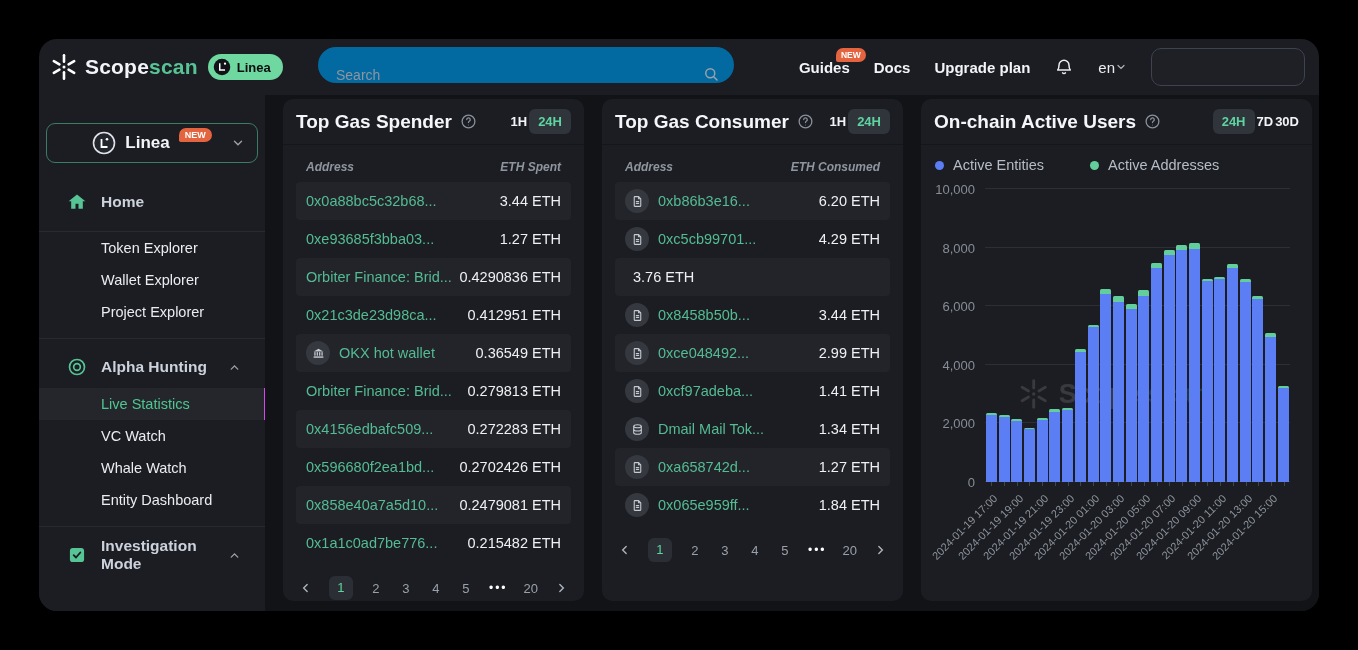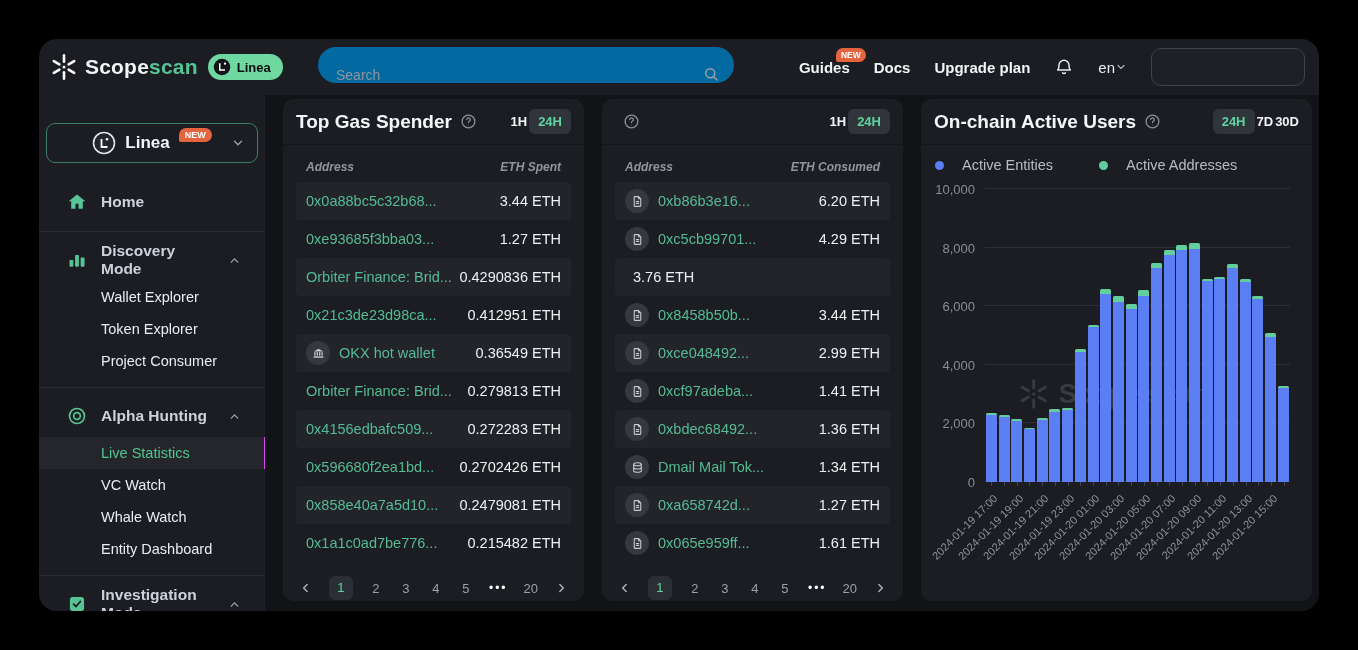"Top Gas Consumer" span.panel-title { html: none -> <span>Top Gas Consumer</span> }
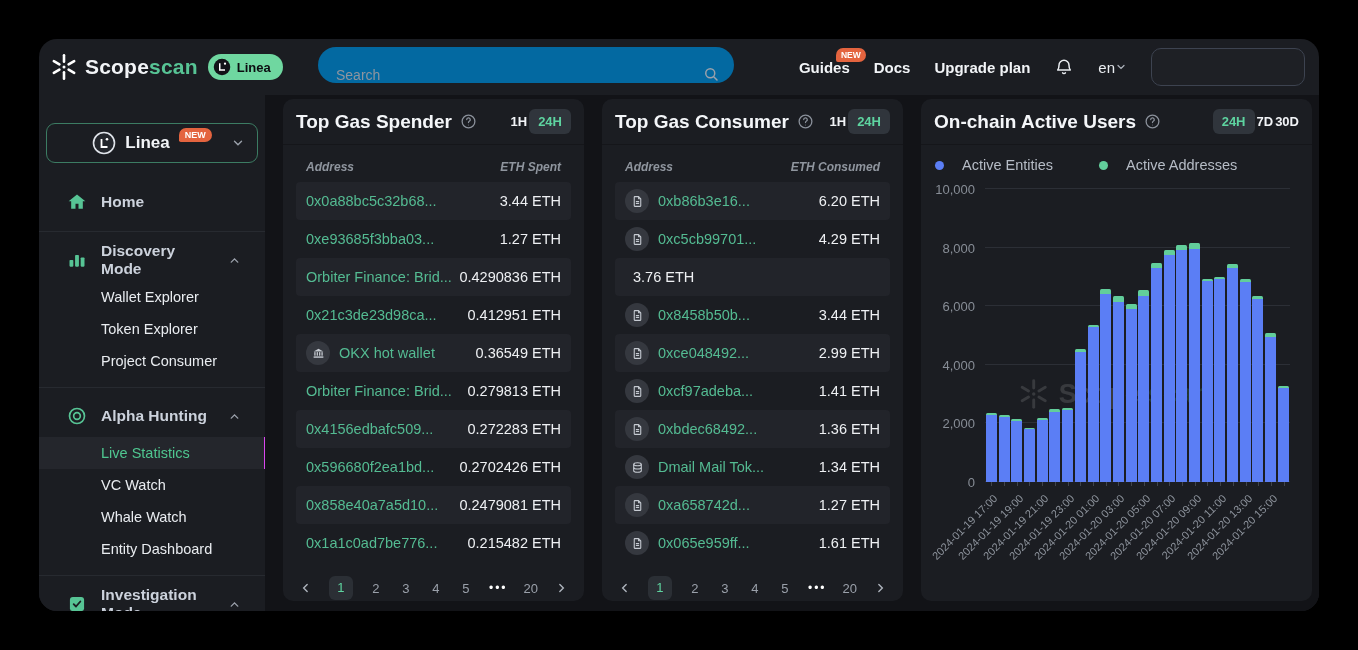"Active Entities" .leg-item { gap: 18px -> 9px }
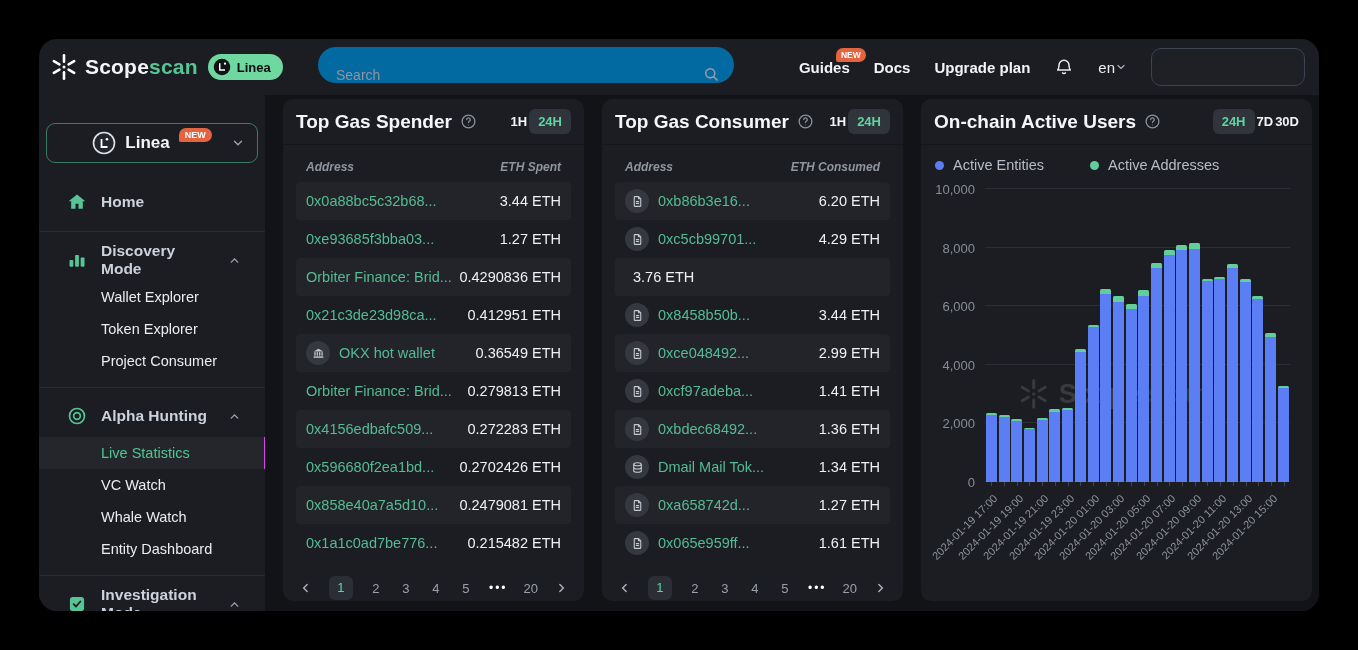"Discovery Mode" div.side-item { html: <div> <span> <svg> <rect></rect> <rect></rect> <rect></rect> </svg> </span> <span>Discovery Mode</span> <span> <svg> <polyline></polyline> </svg> </span> </div> -> none }
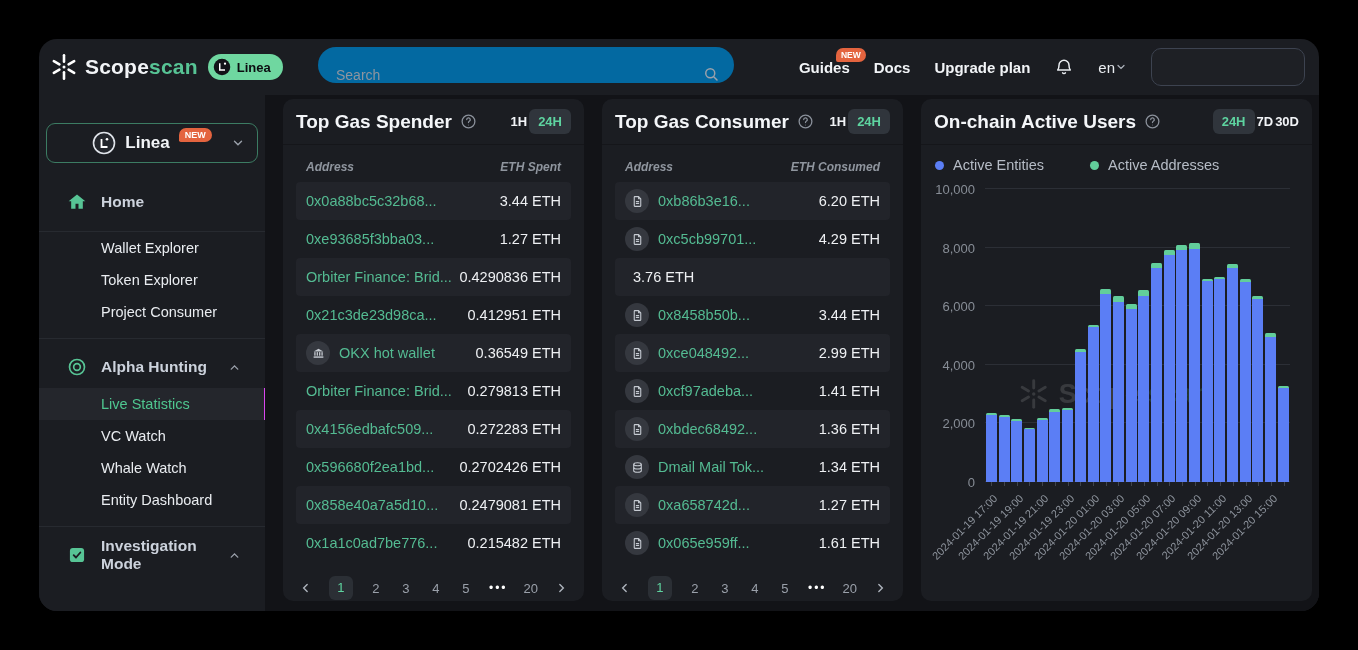"Wallet Explorer" div.sub-item { order: before "Token Explorer" -> after "Token Explorer" }
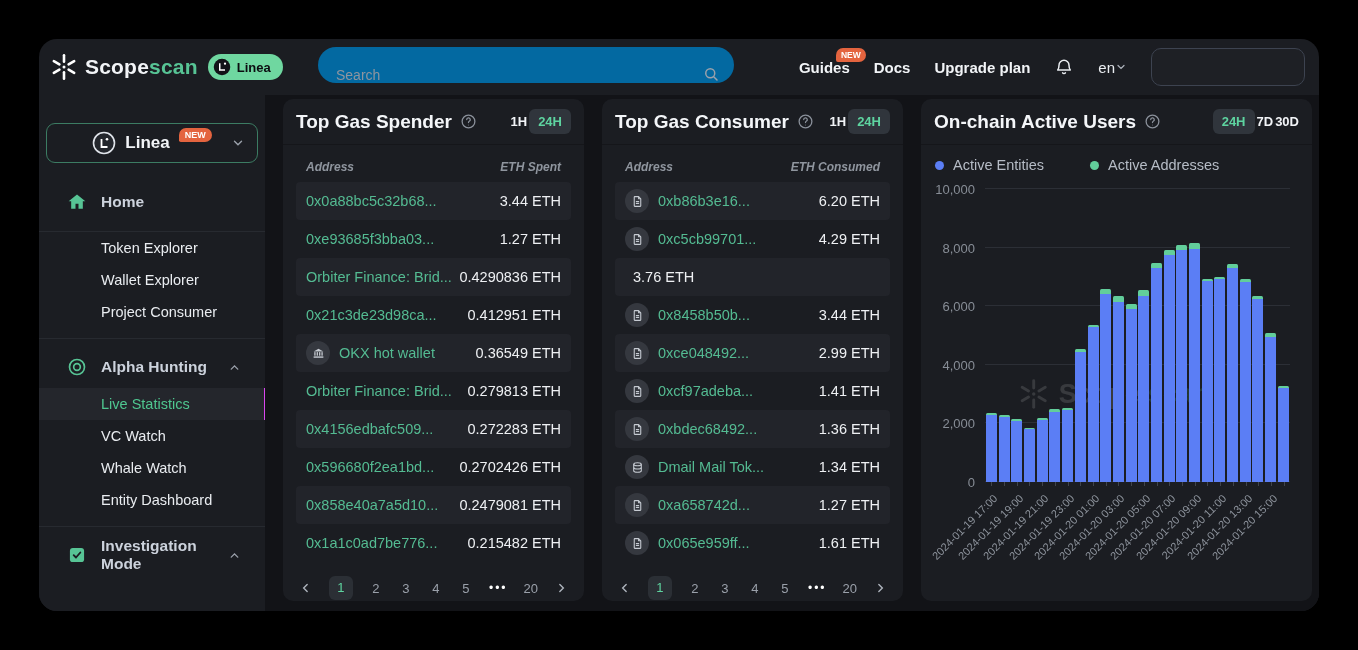"Project Consumer" div.sub-item { text: Consumer -> Explorer }
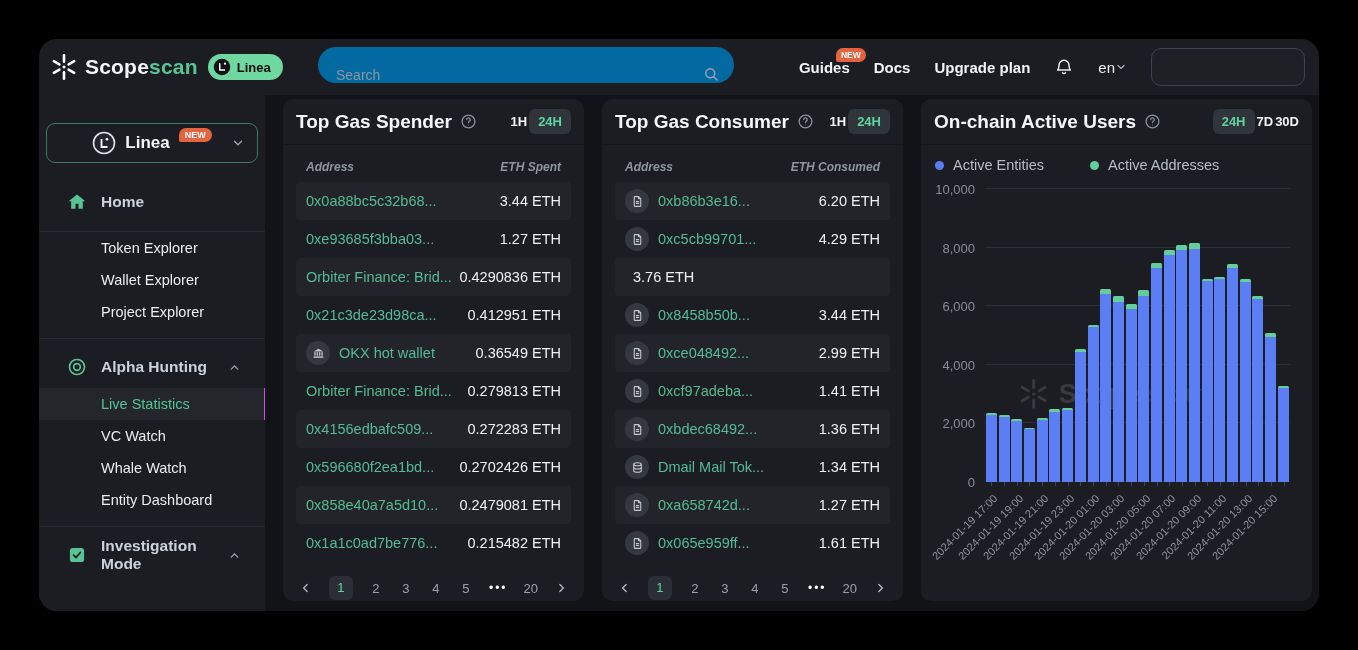"0xbdec68492..." div.t-row { html: <div> <div> <span> <svg> <path></path> <path></path> <path></path> </svg> </span> <span>0xbdec68492...</span> </div> <div>1.36 ETH</div> </div> -> none }
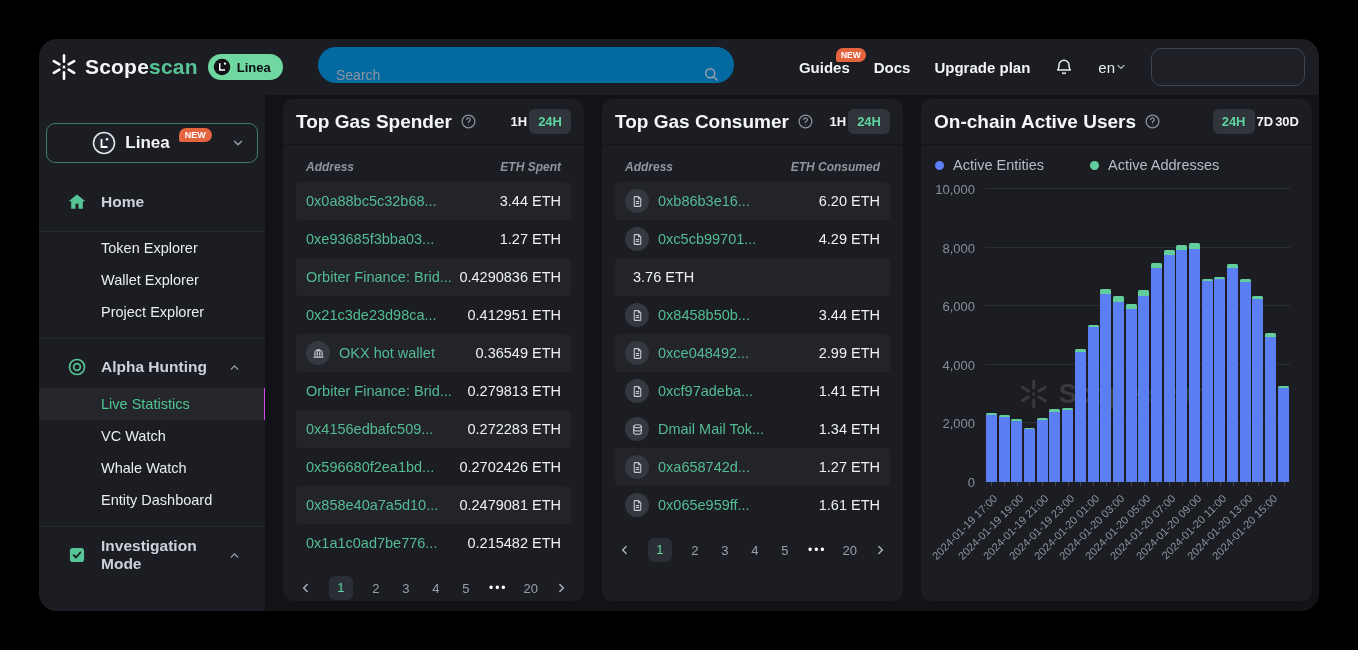"1.61 ETH" div.t-val { text: 1.61 -> 1.84 }
